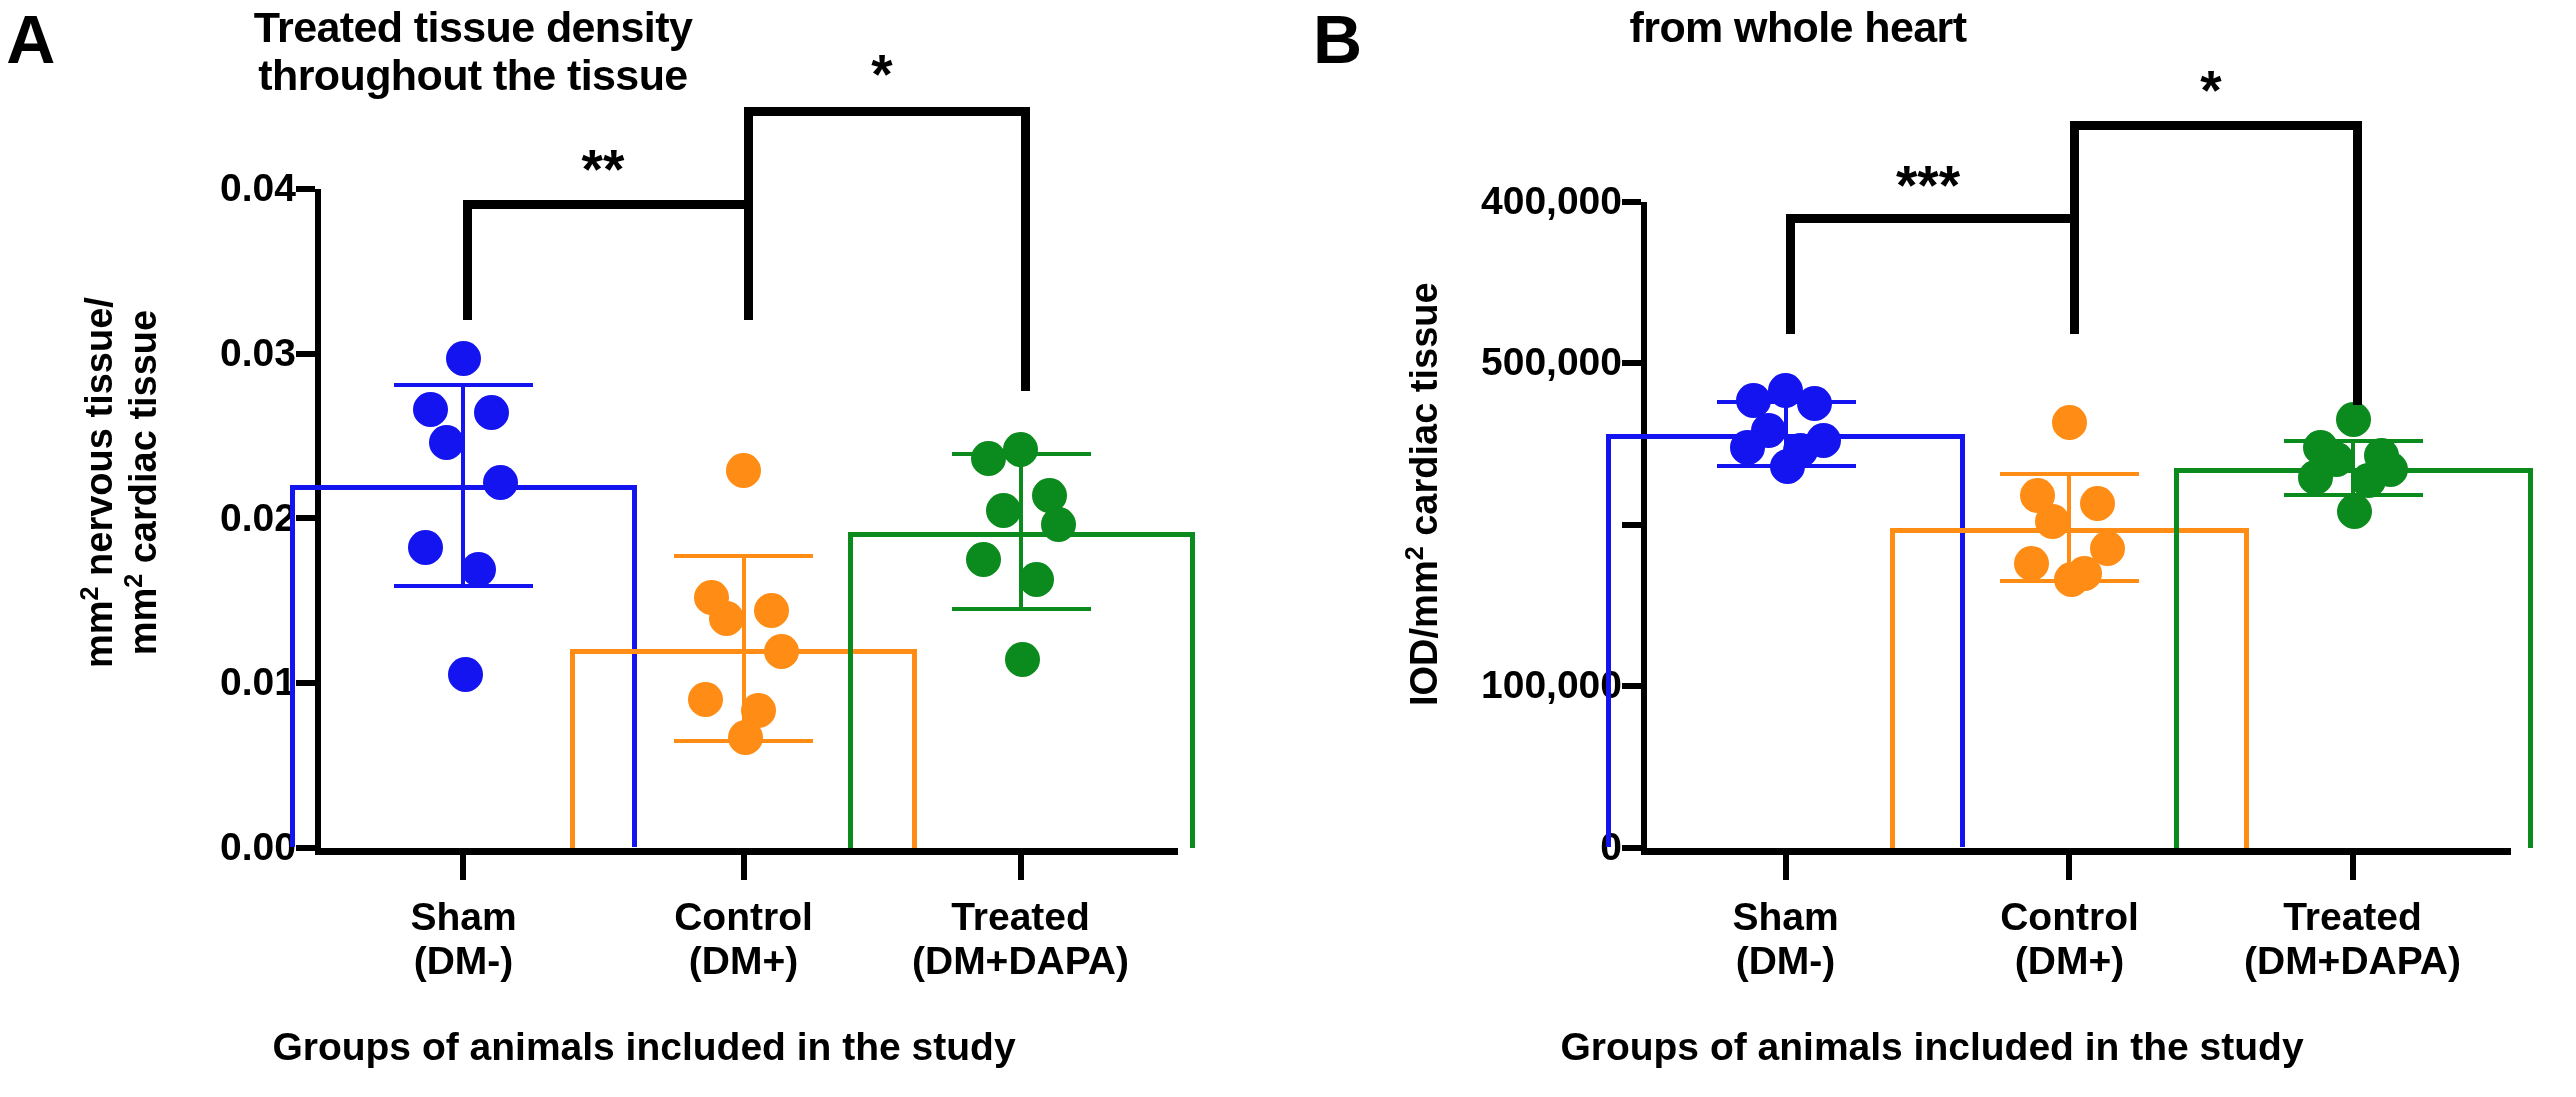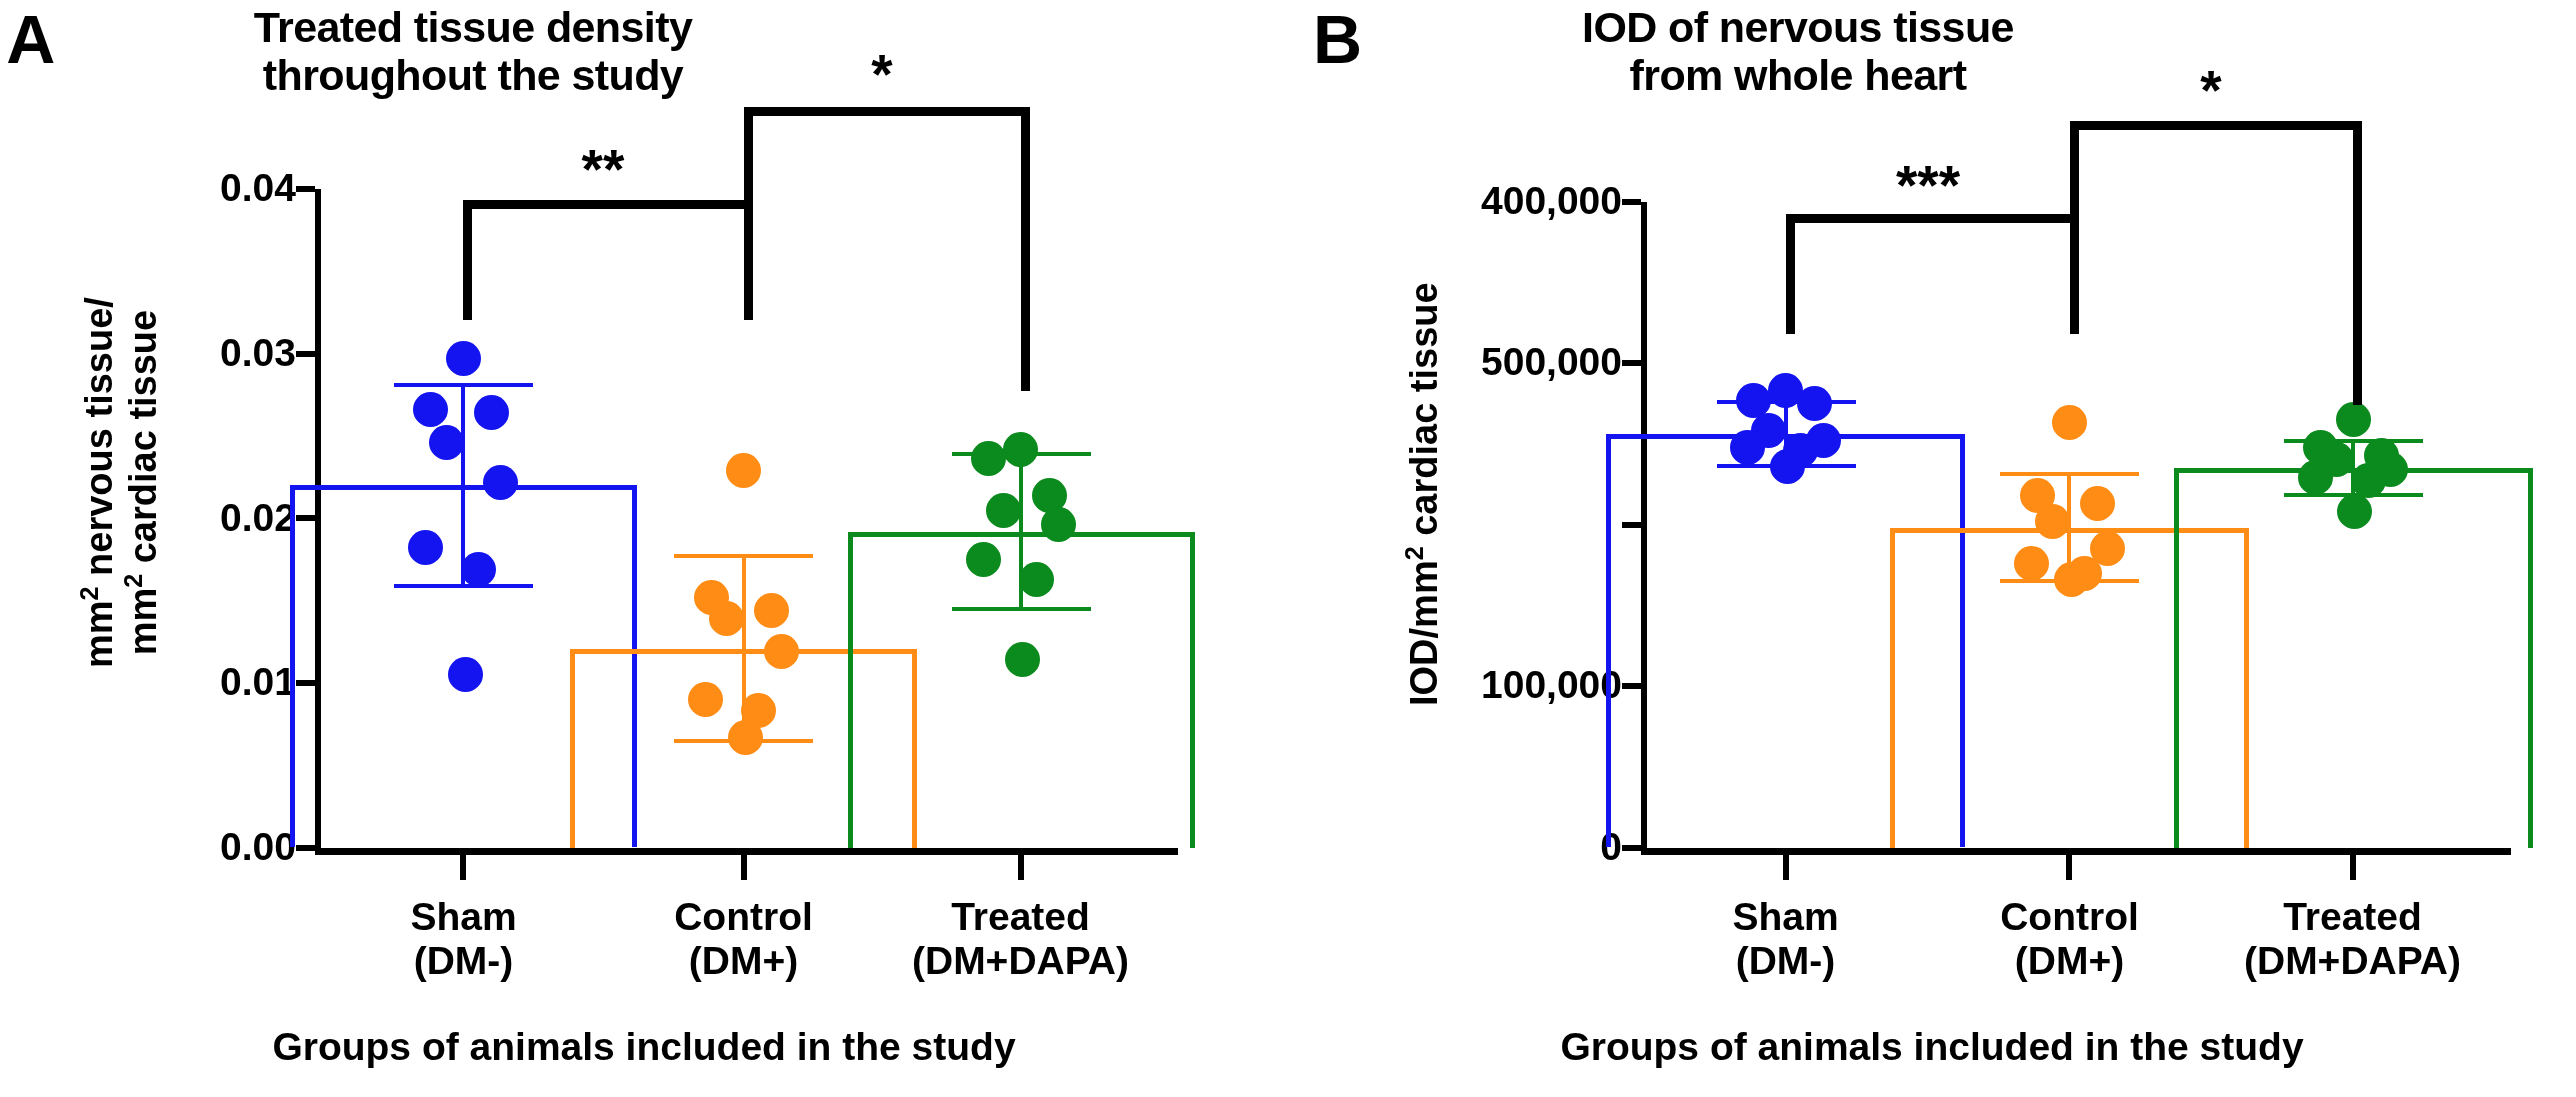"IOD of nervous tissue" div { html: <div>IOD of nervous tissue</div> -> none }
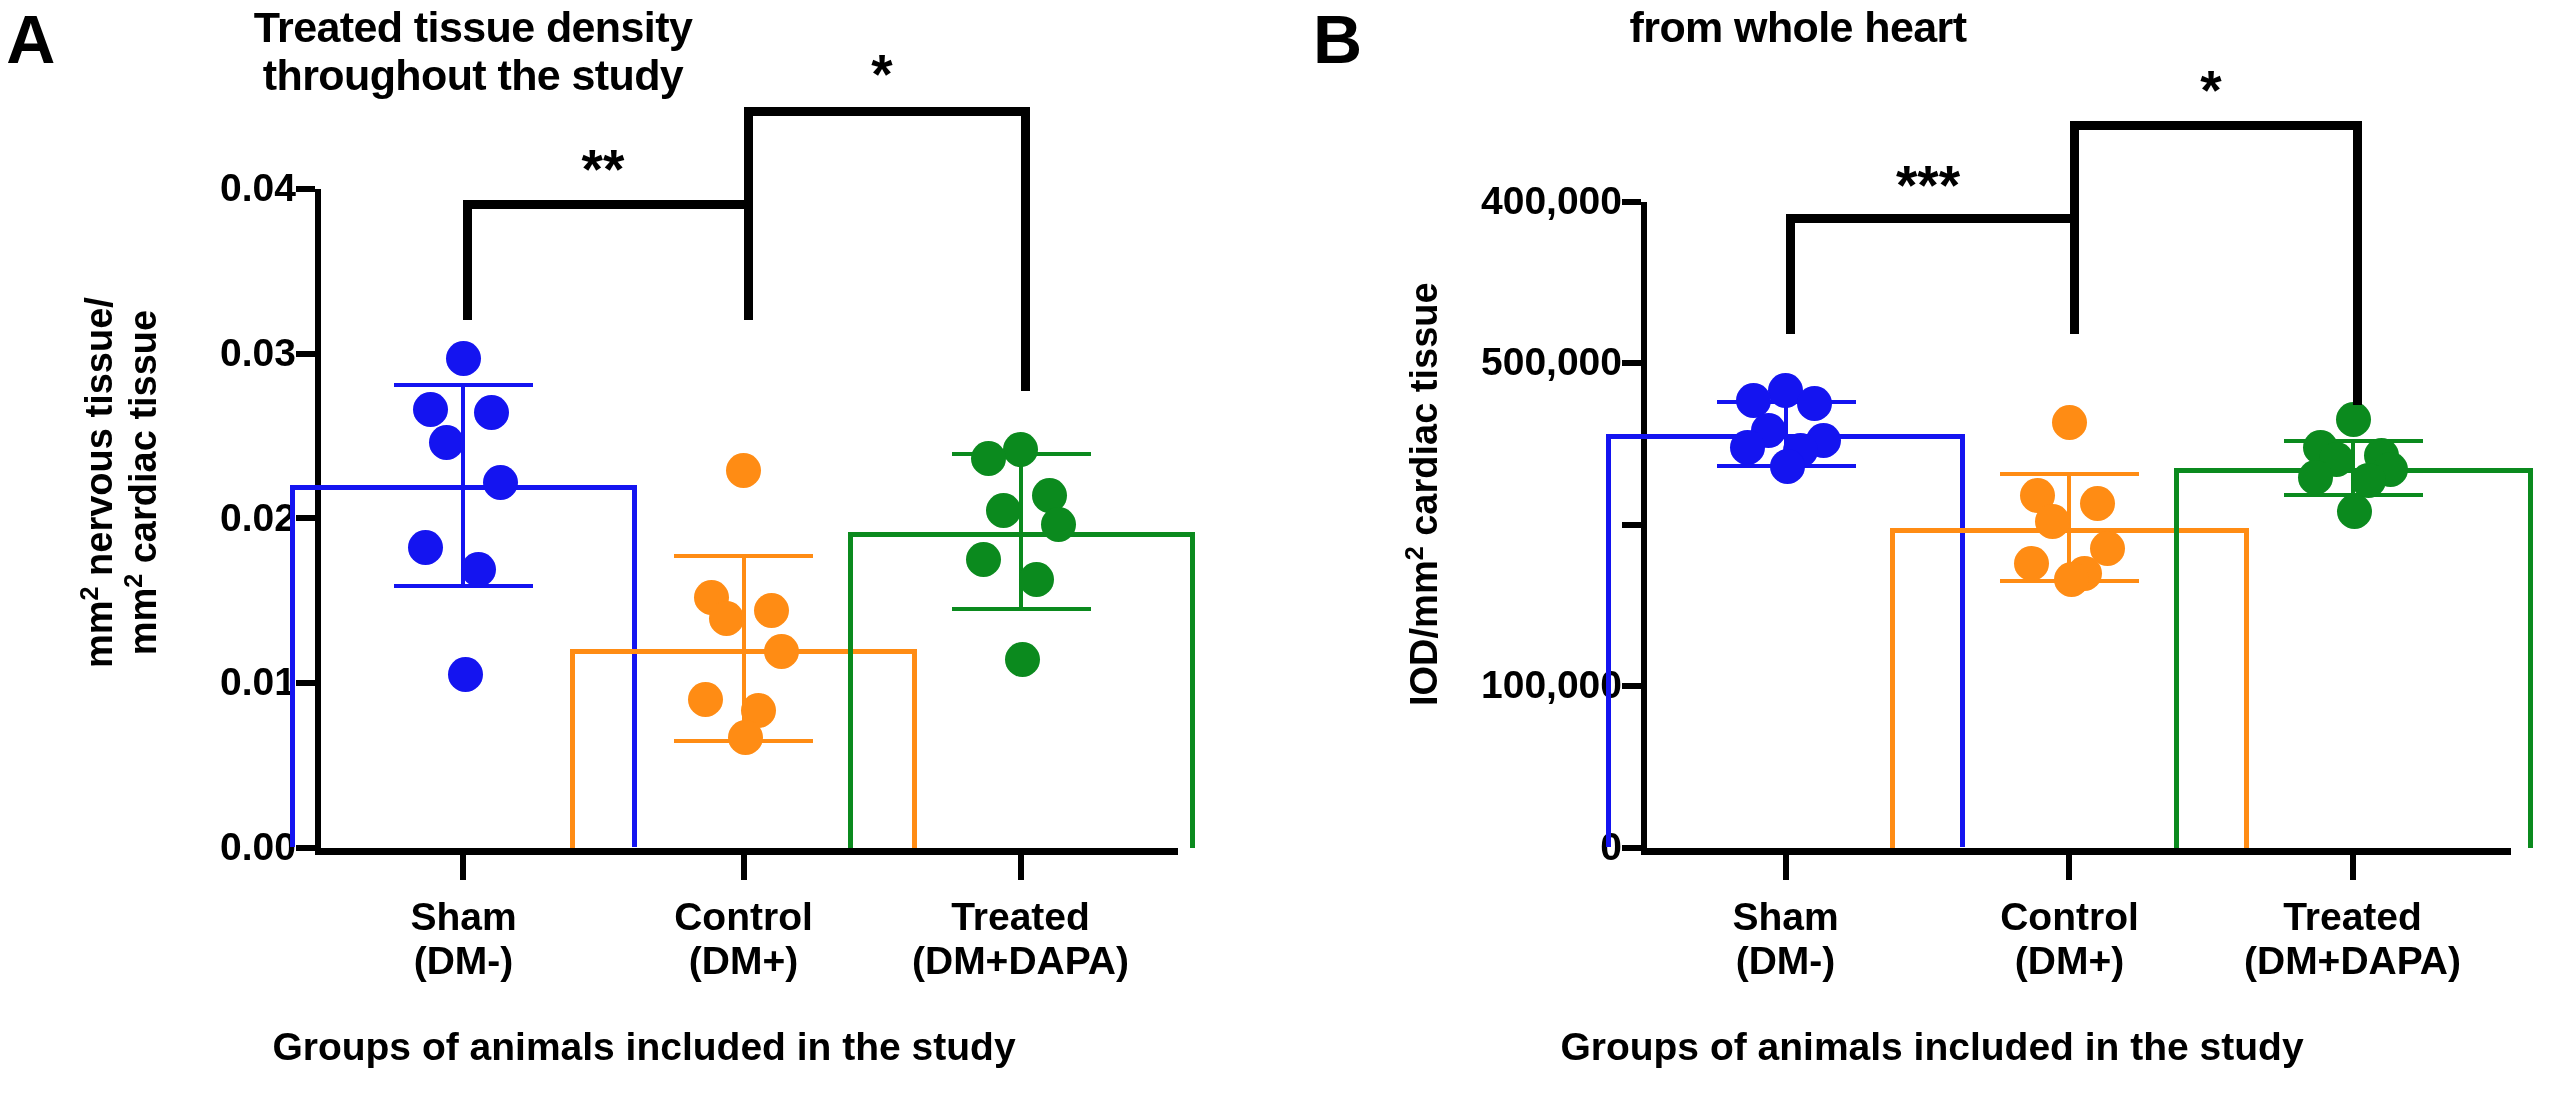"throughout the study" div { text: study -> tissue }
